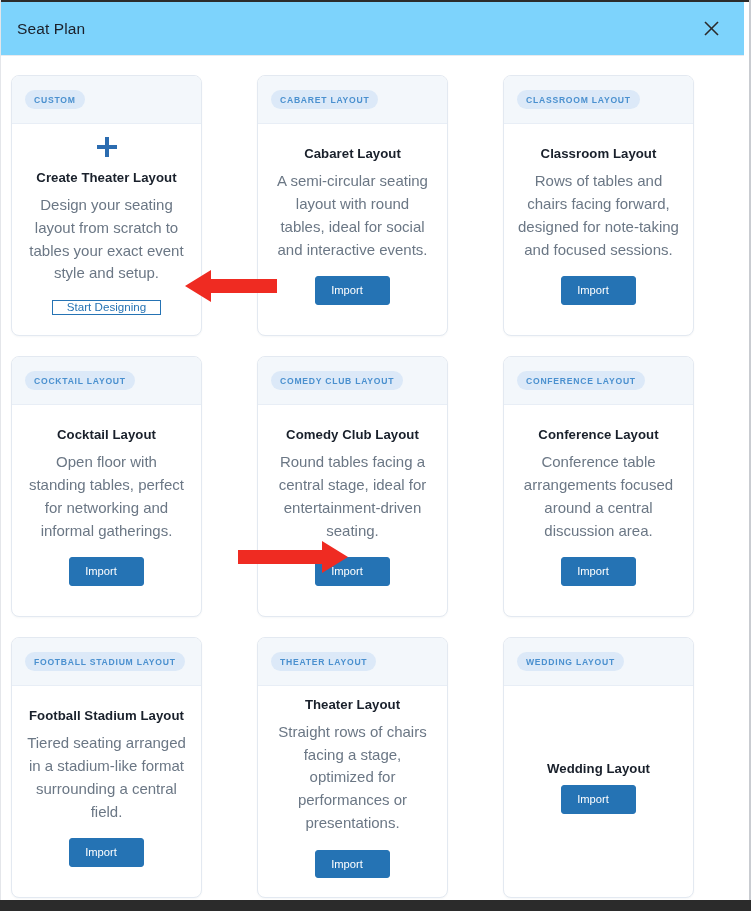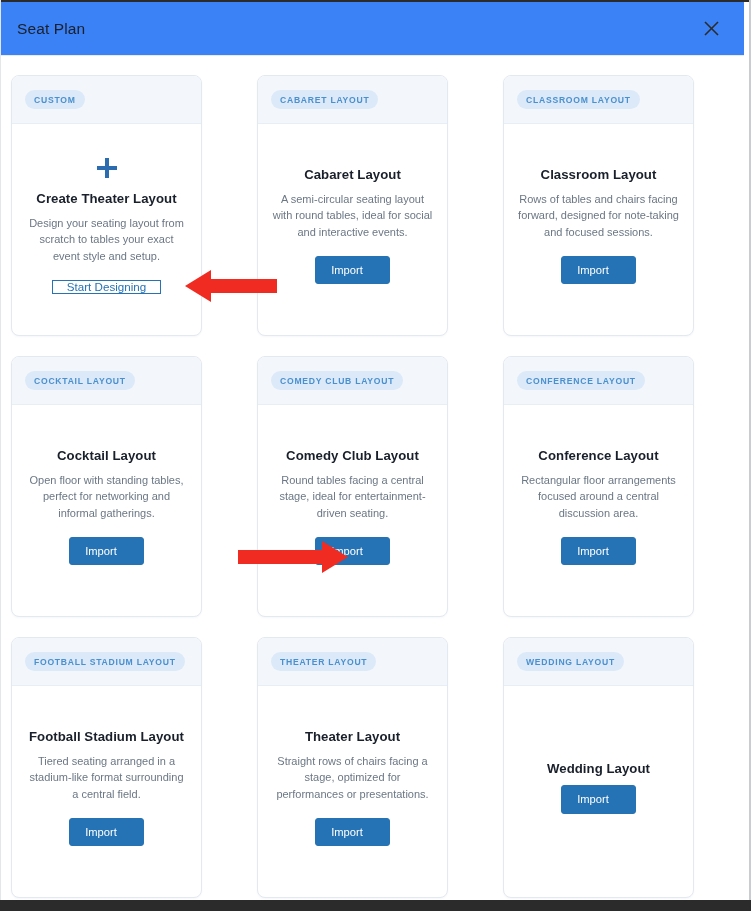"Seat Plan" .modal-header { background: #3b82f6 -> #7dd3fc }
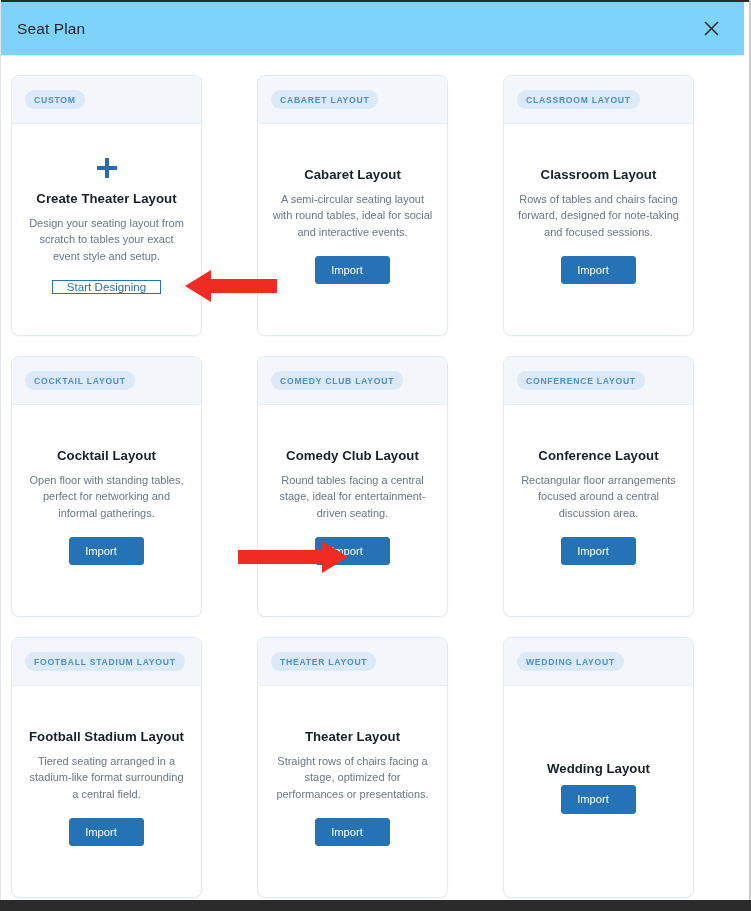"A semi-circular seating layout with" .card-desc { font-size: 11px -> 15px }
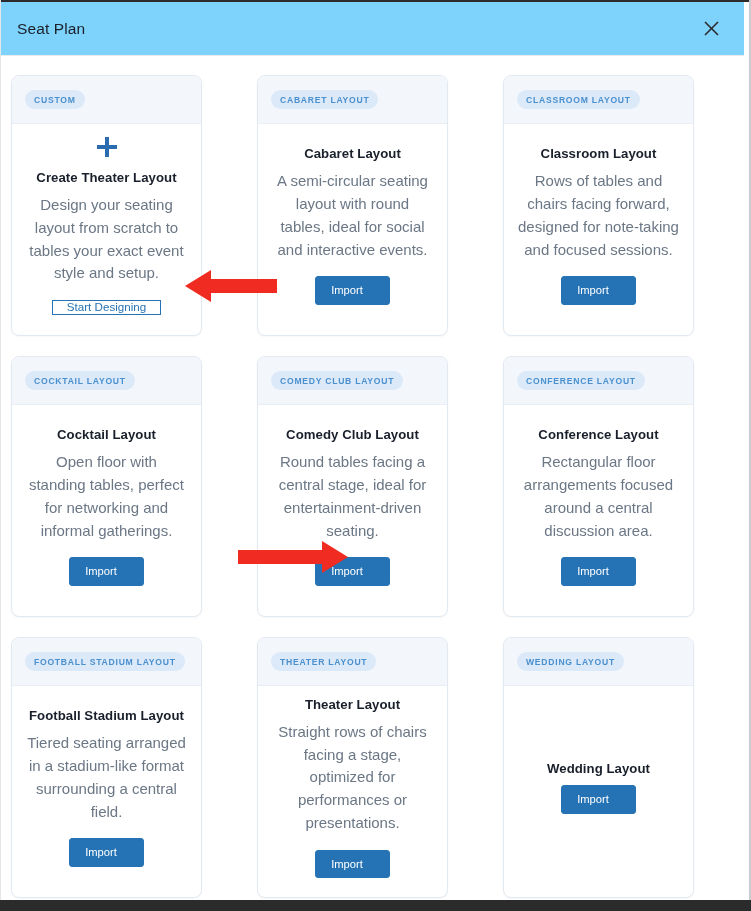"Rectangular floor arrangements focused" div.card-desc { text: Rectangular floor -> Conference table }
